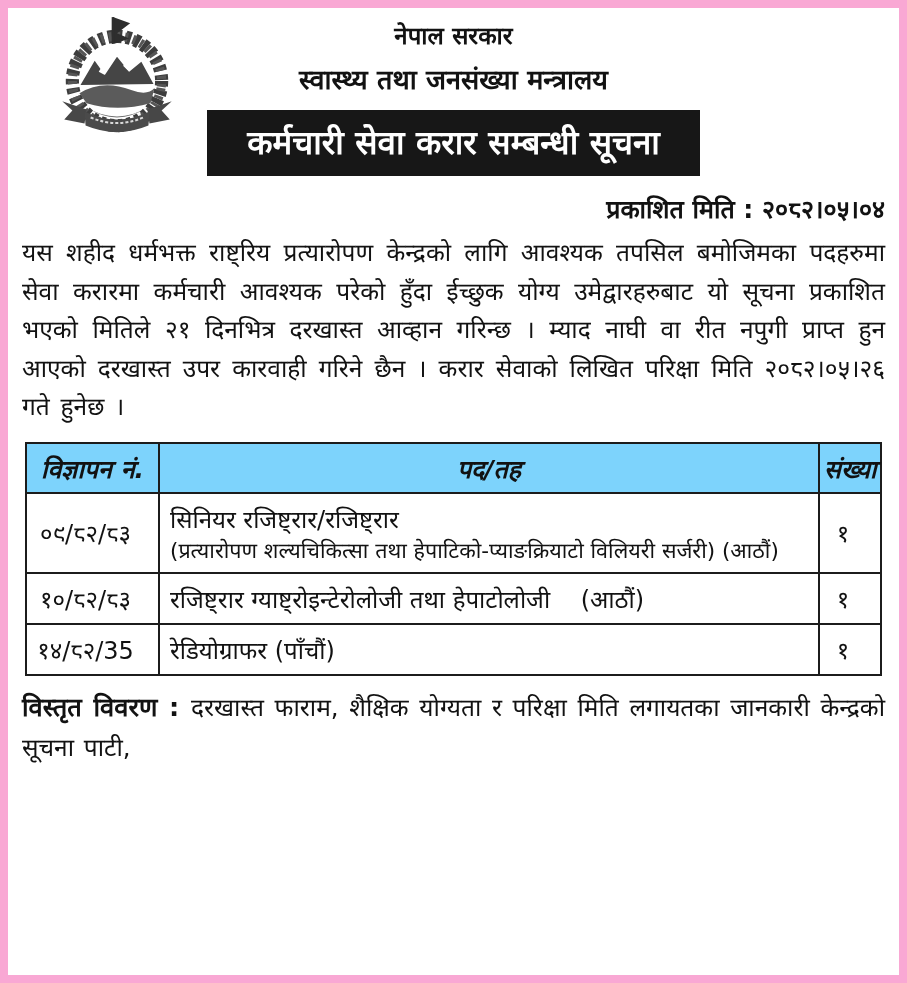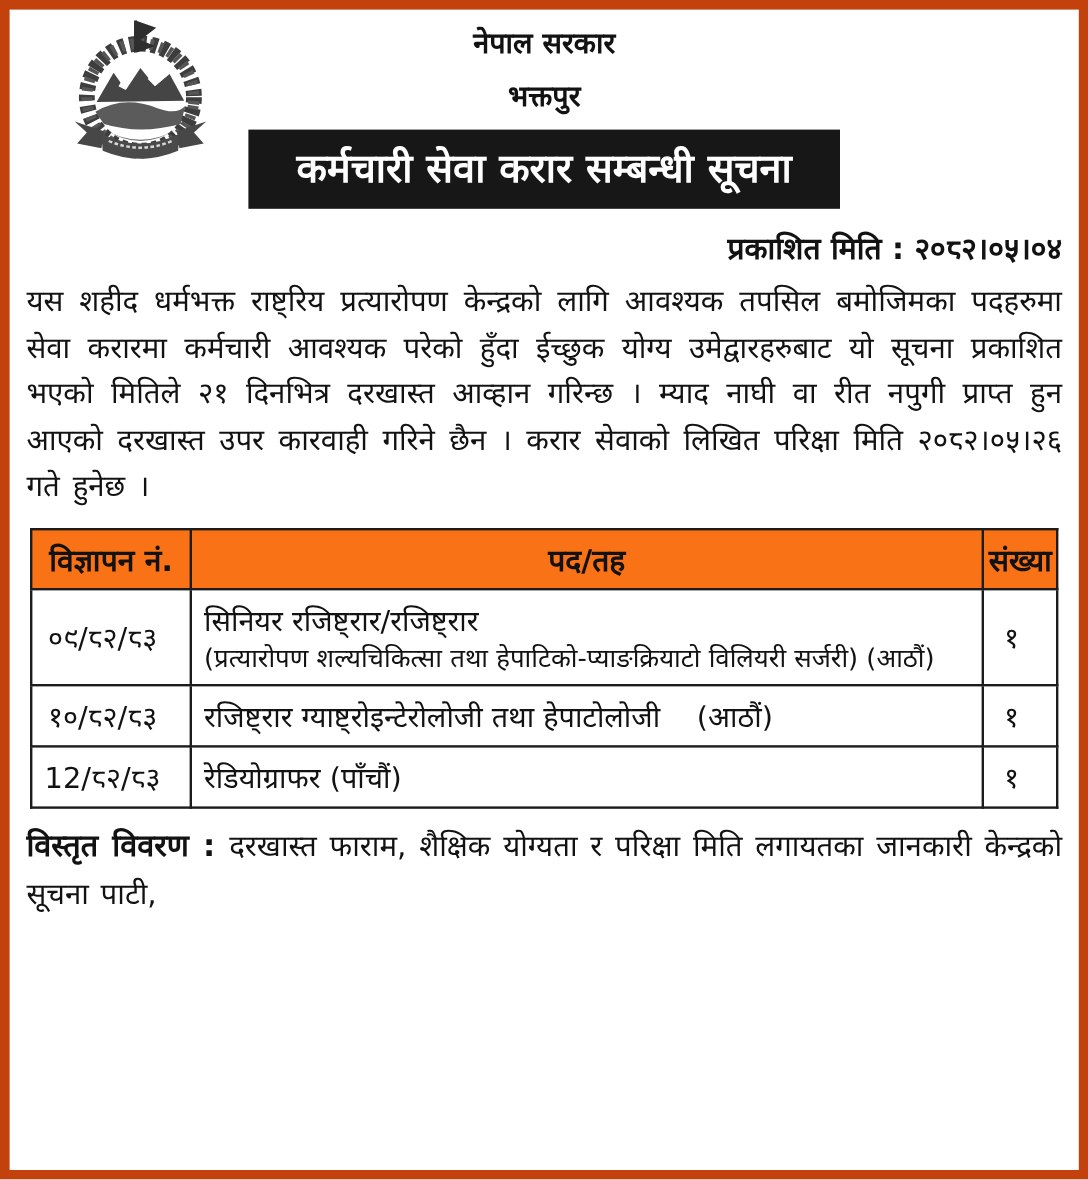"नेपाल सरकार" .page { border: 8px solid #c2410c -> 8px solid #f9a8d4 }
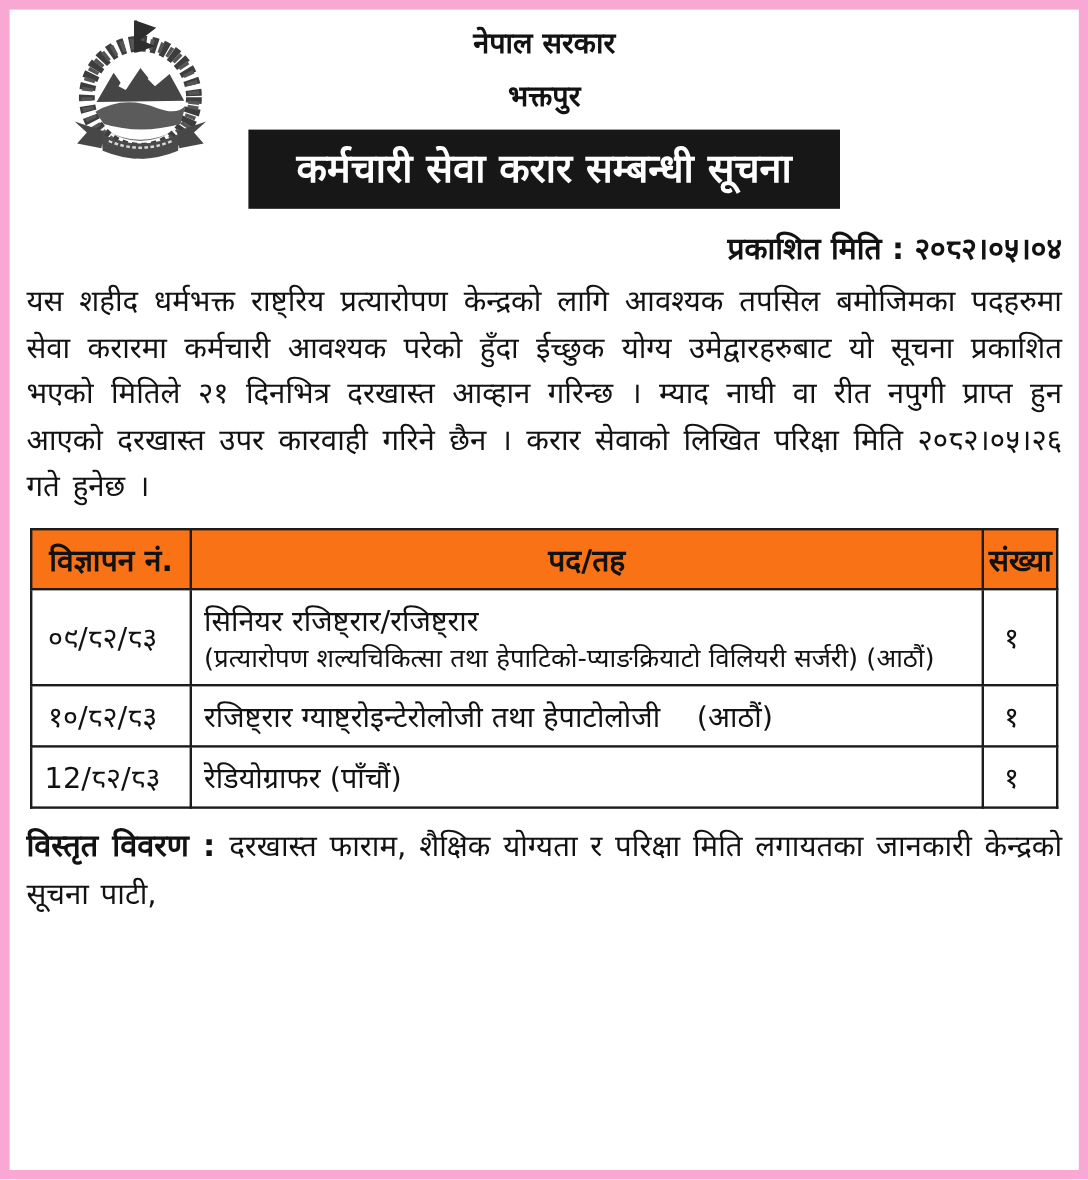"स्वास्थ्य तथा जनसंख्या मन्त्रालय" div.hline { html: none -> <div>स्वास्थ्य तथा जनसंख्या मन्त्रालय</div> }
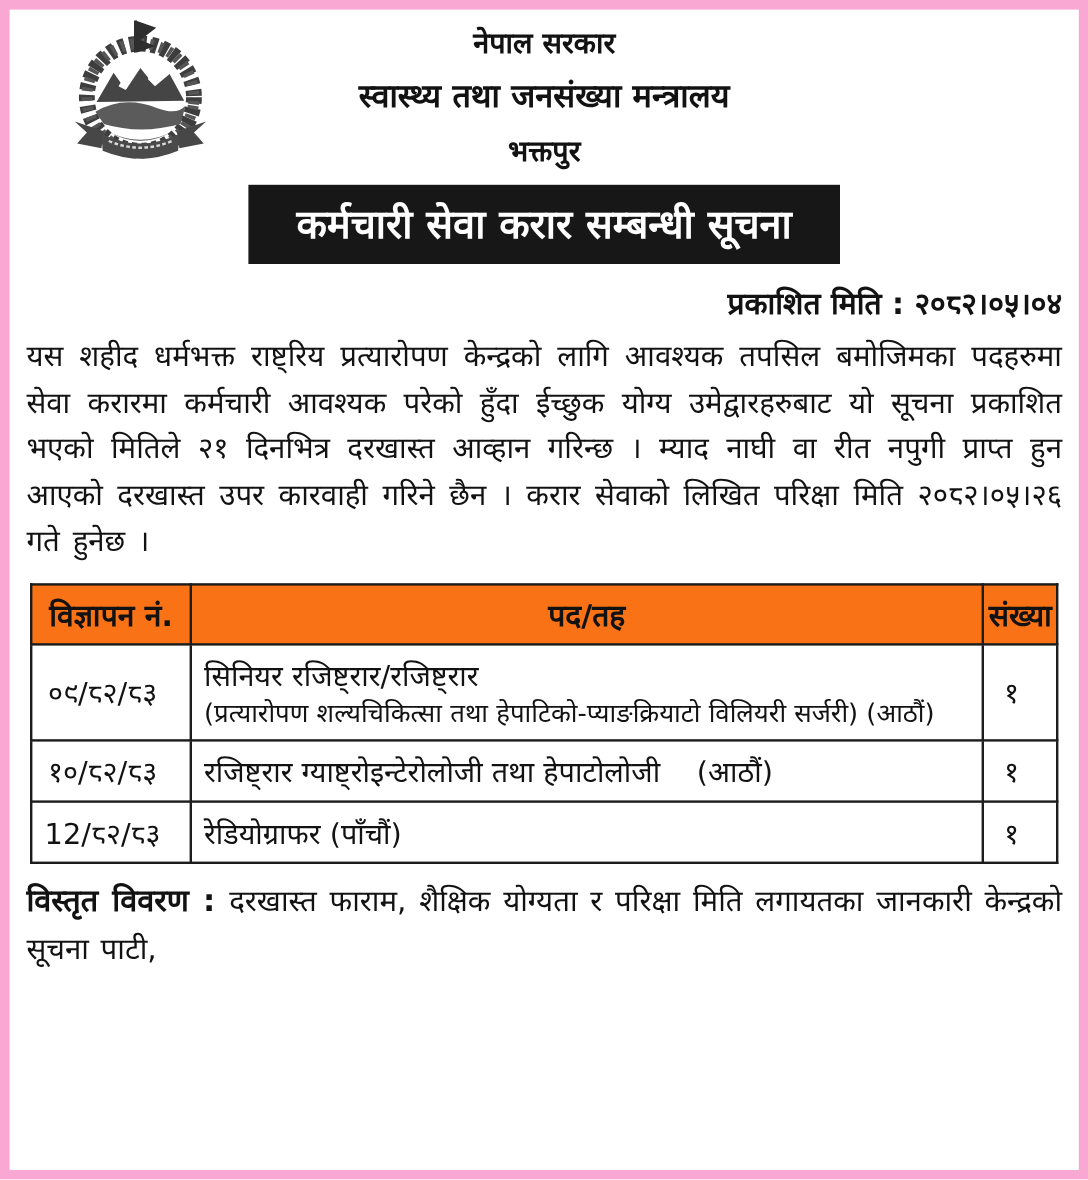"भक्तपुर" div.hline { html: <div>भक्तपुर</div> -> none }
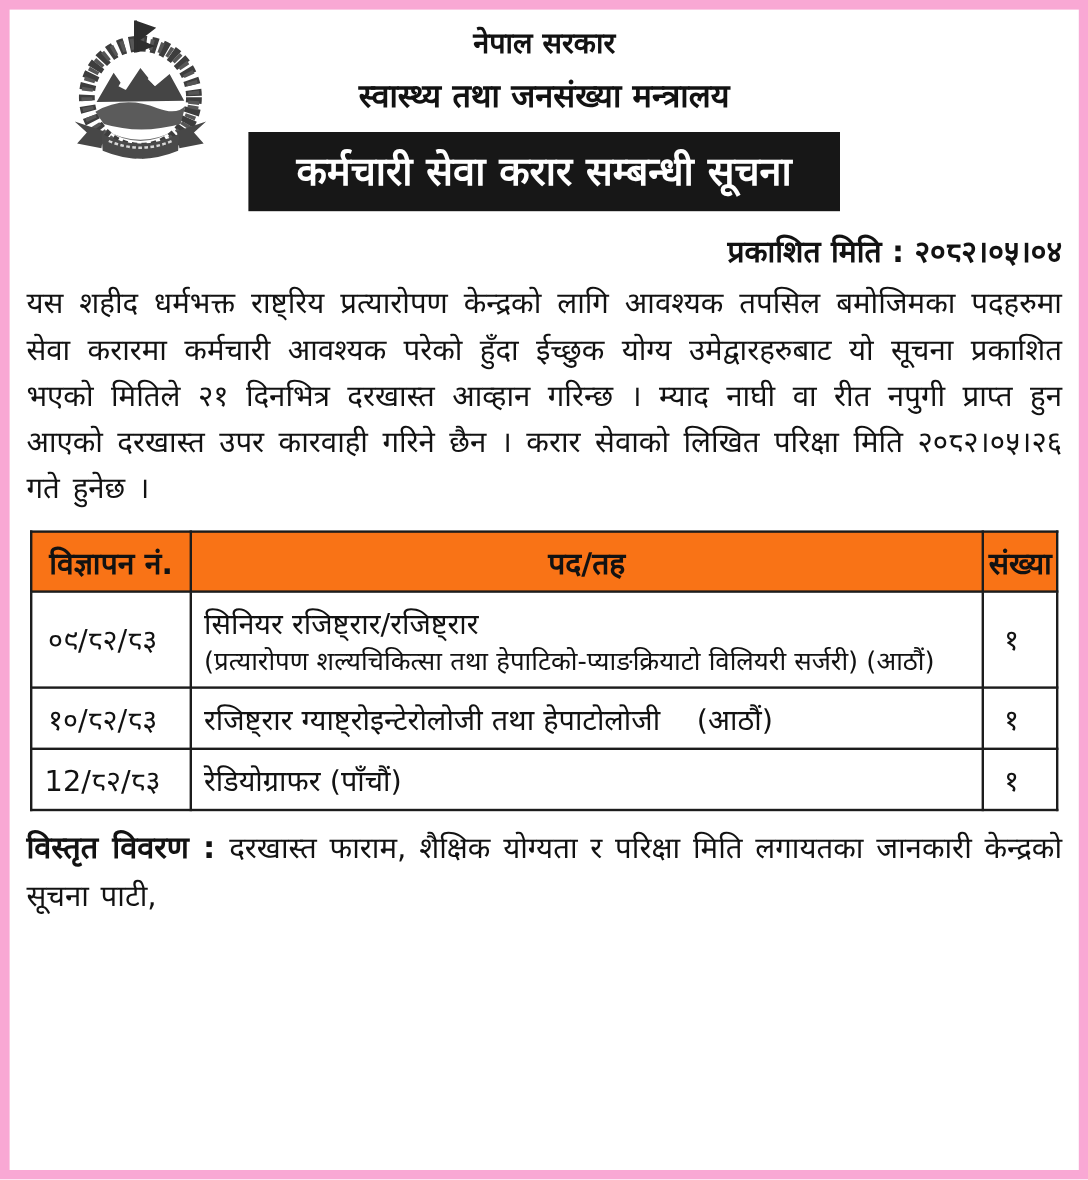"विज्ञापन नं." .vacancy th { background: #f97316 -> #7dd3fc; font-style: none -> italic }
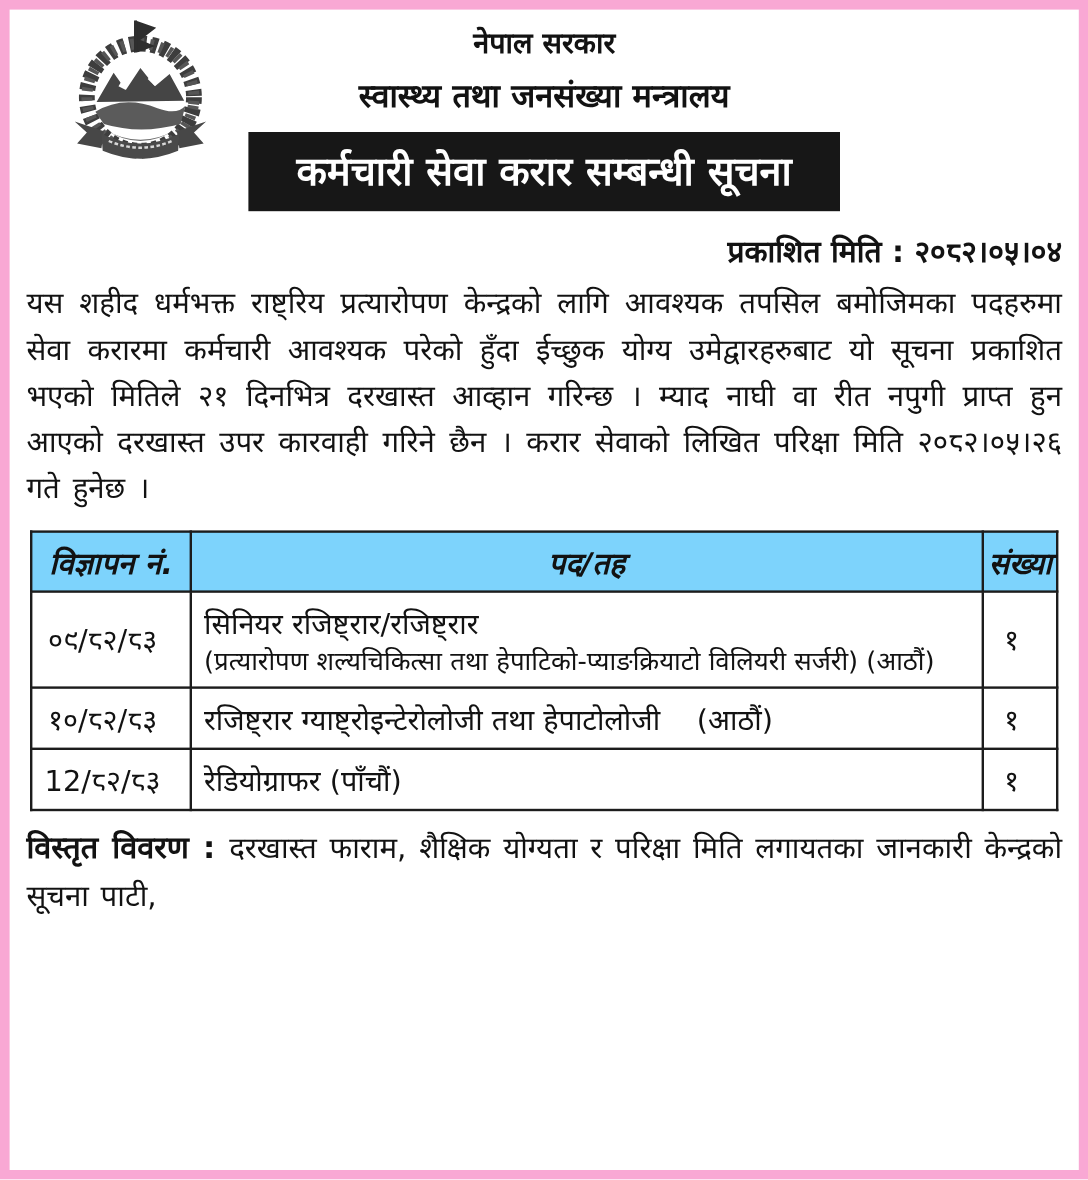"12/८२/८३" td.ad-cell { text: 12/८२/८३ -> १४/८२/35 }
